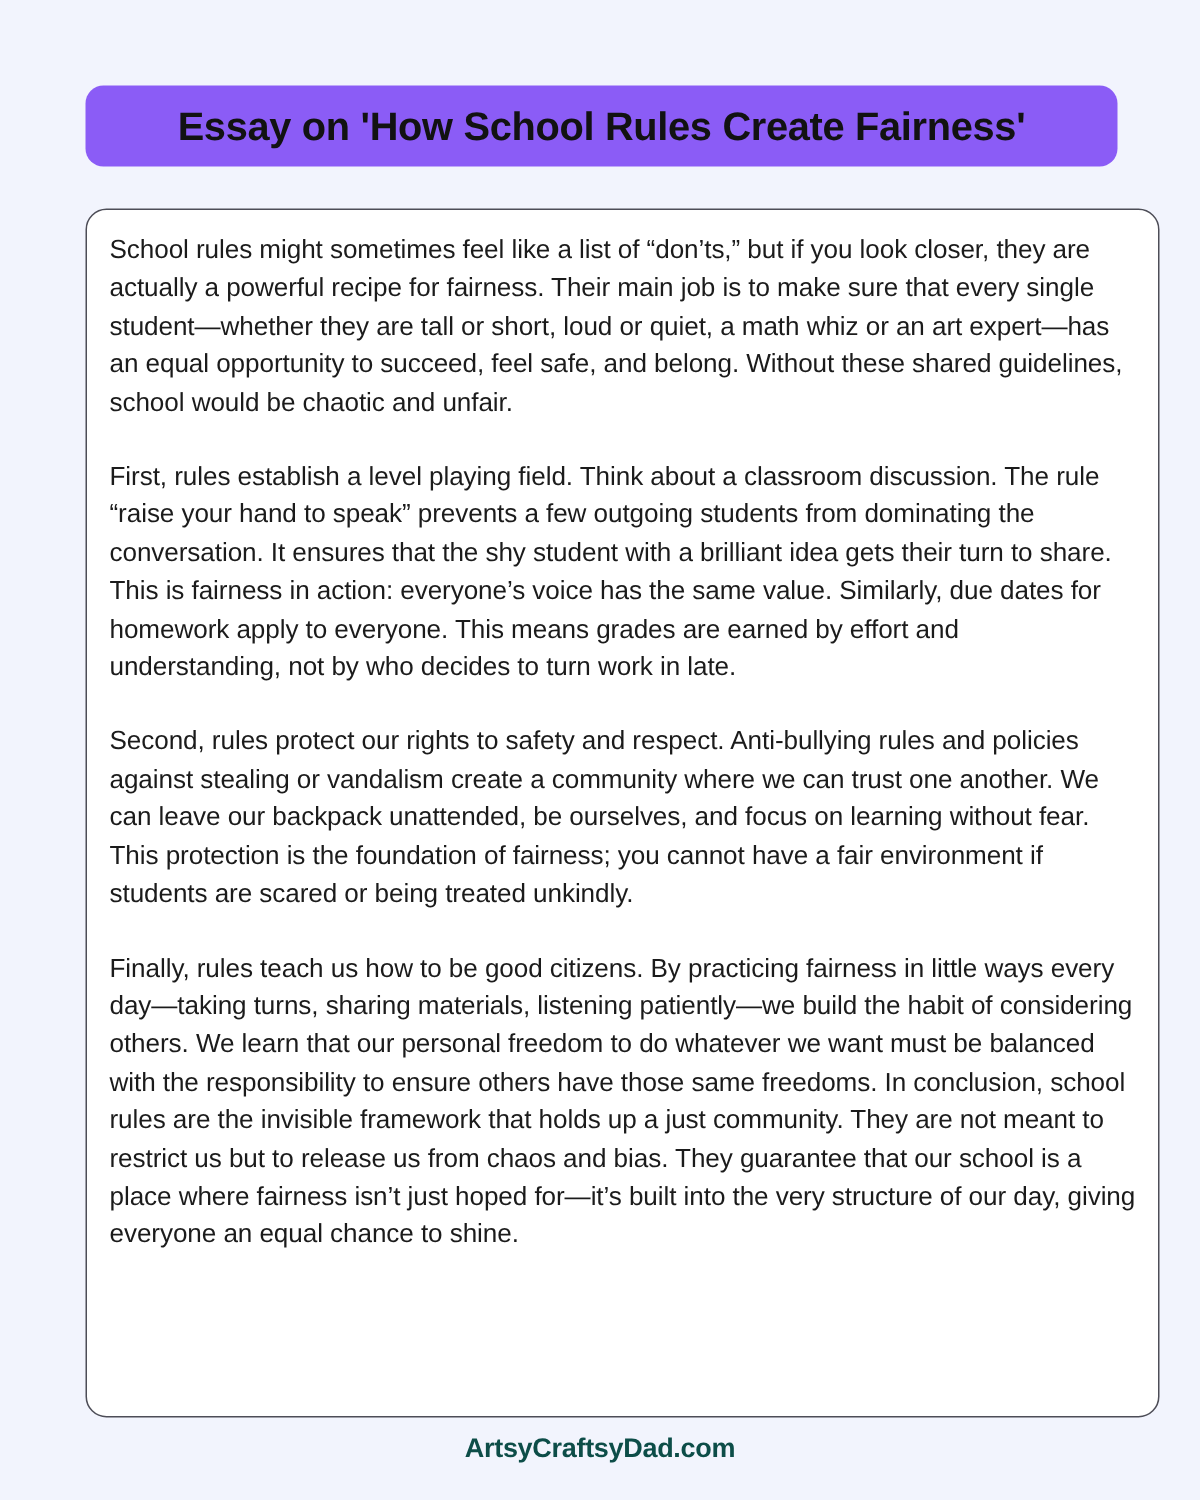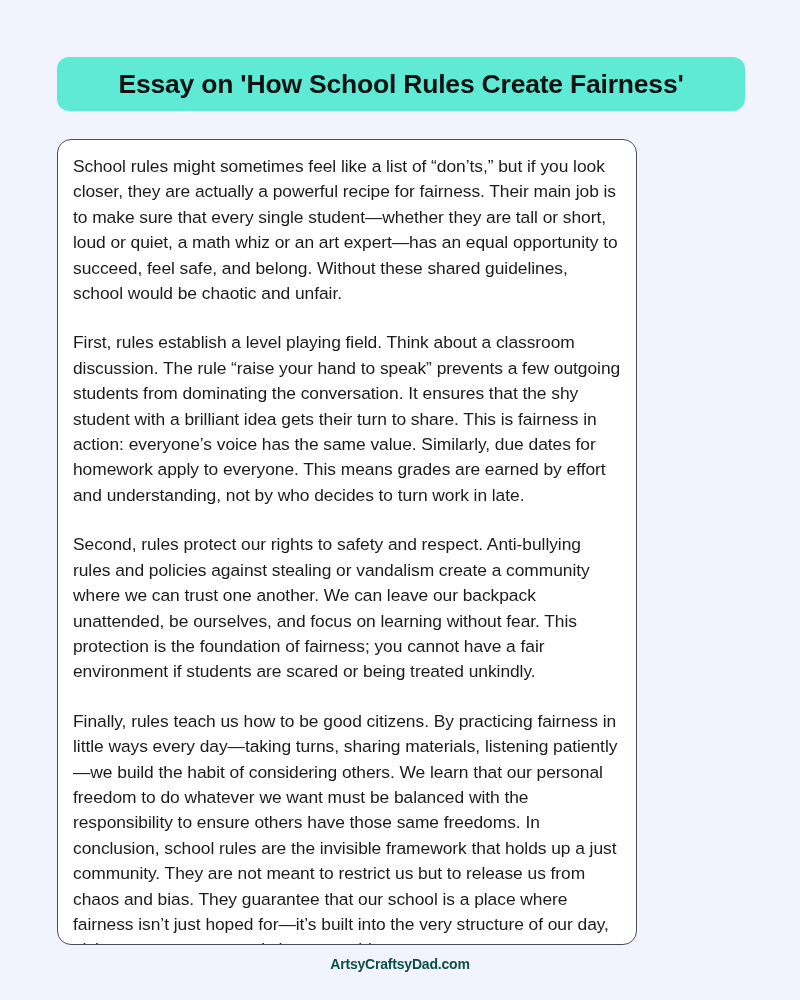"Essay on 'How School Rules" .title-banner { background: #5eead4 -> #8b5cf6 }
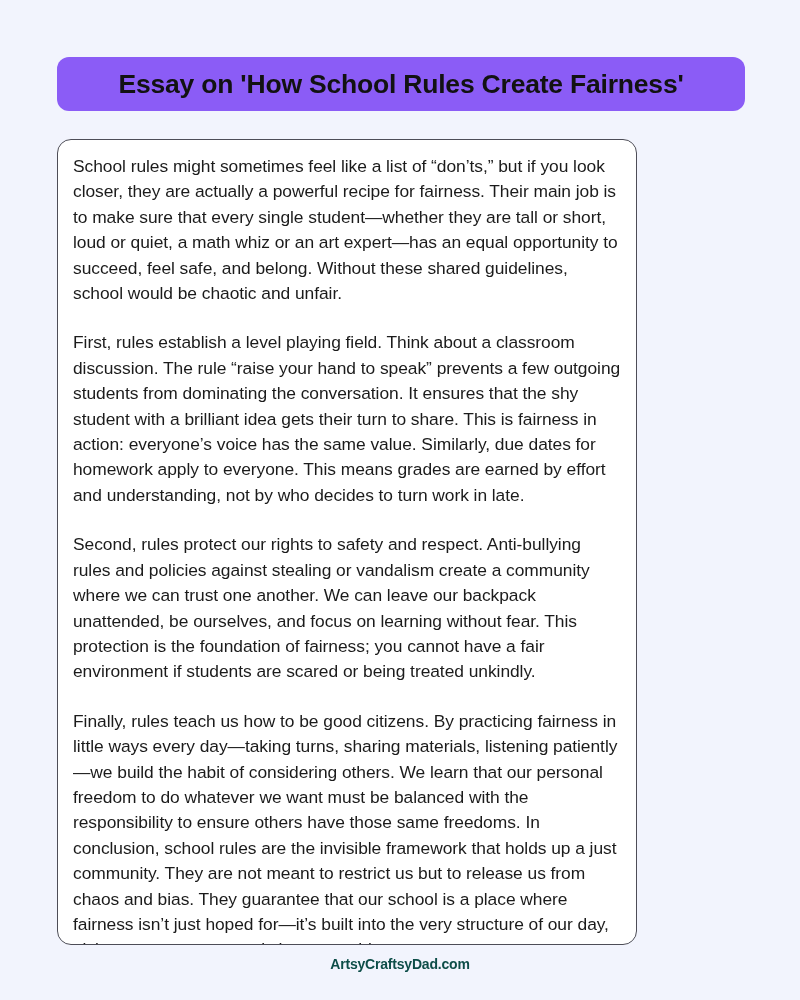"School rules might sometimes feel" .essay-card { width: 580px -> 716px }
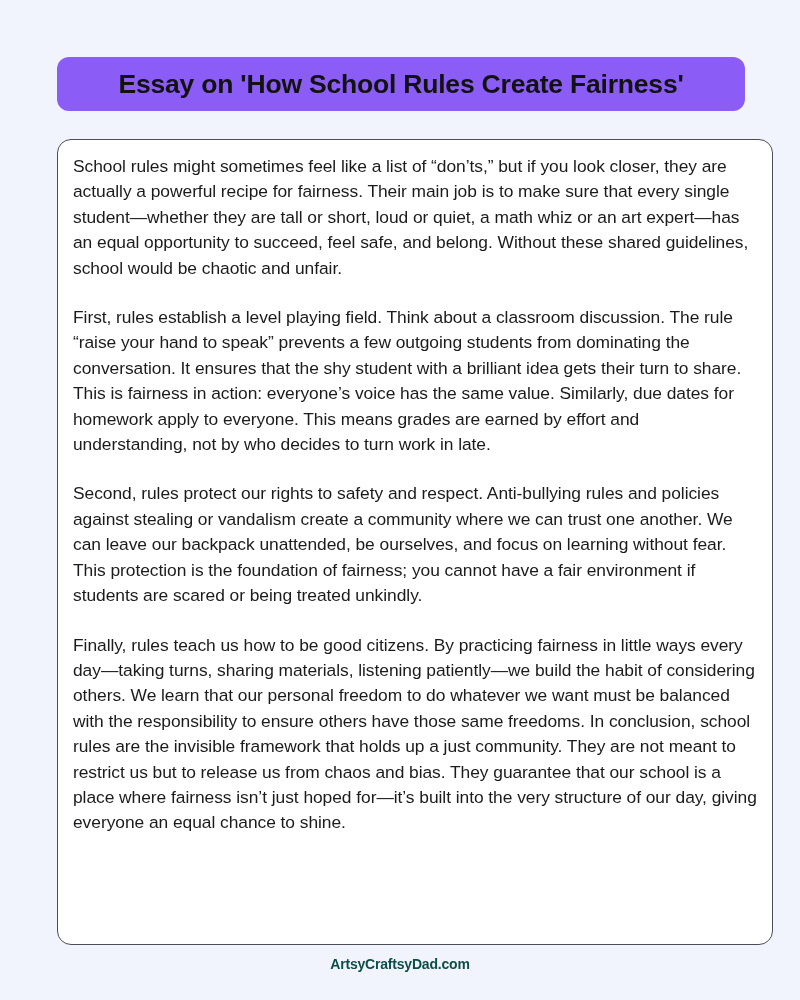"ArtsyCraftsyDad.com" .footer-text { font-size: 14px -> 18px }
